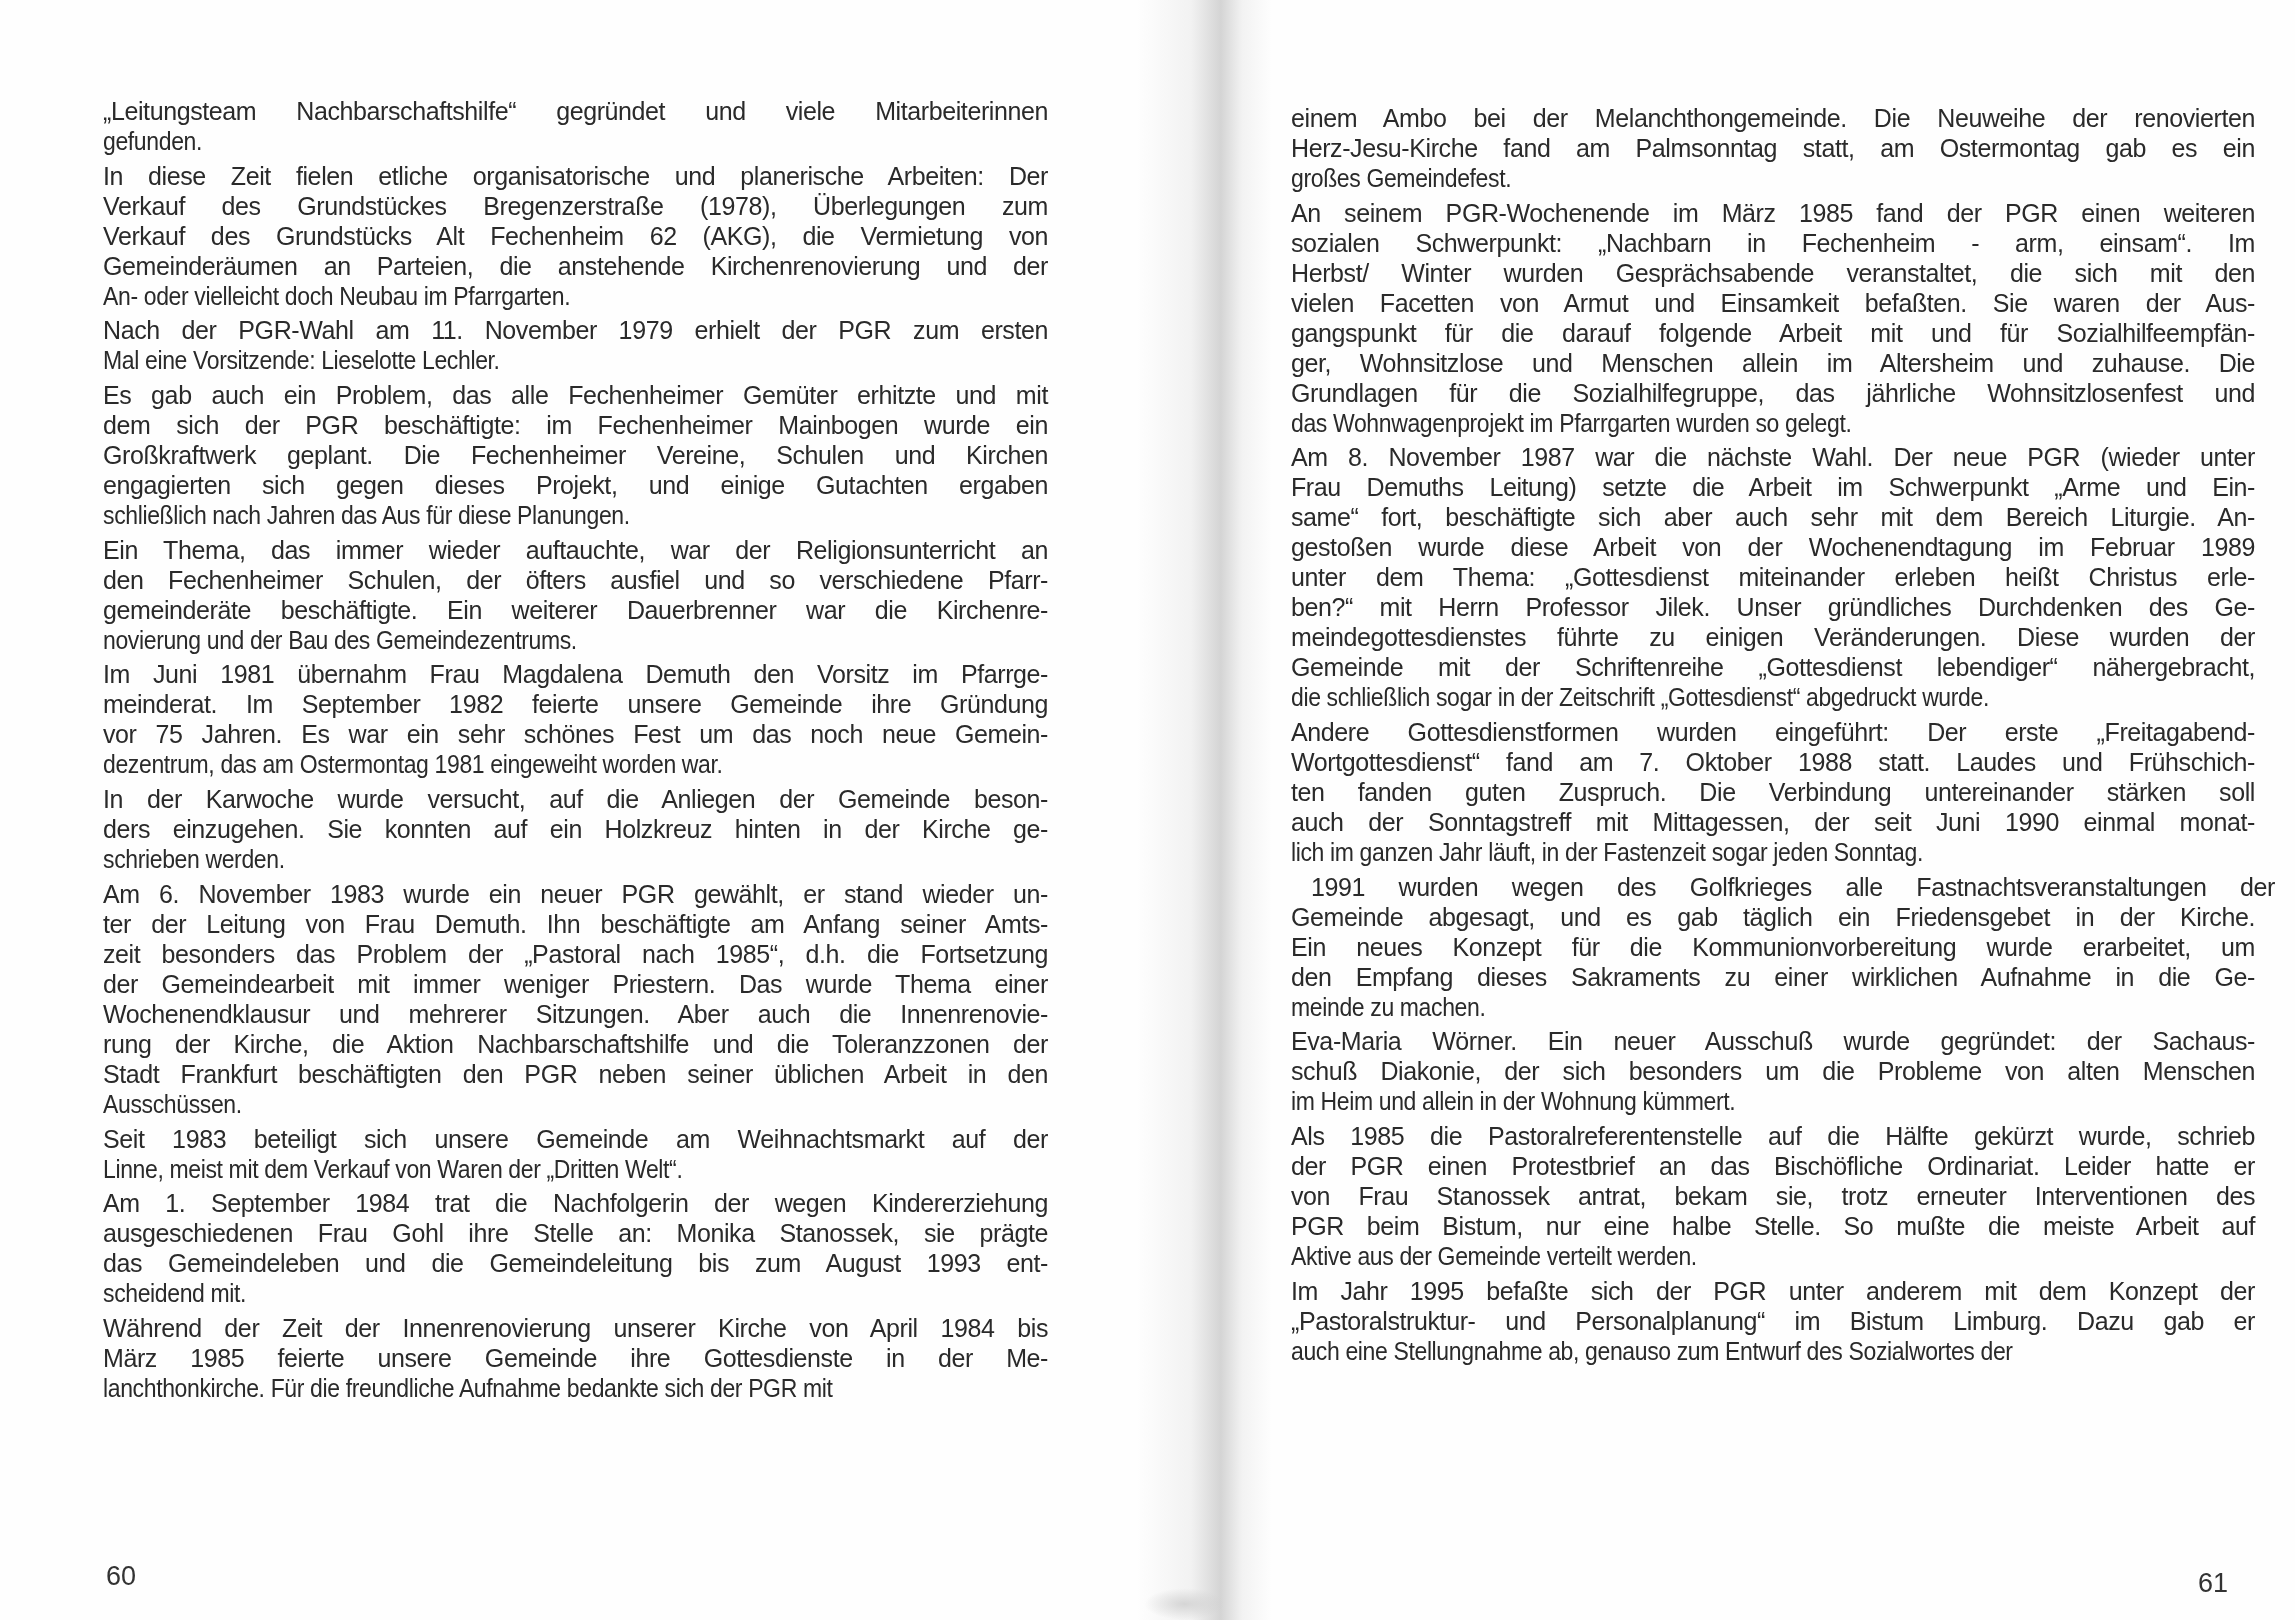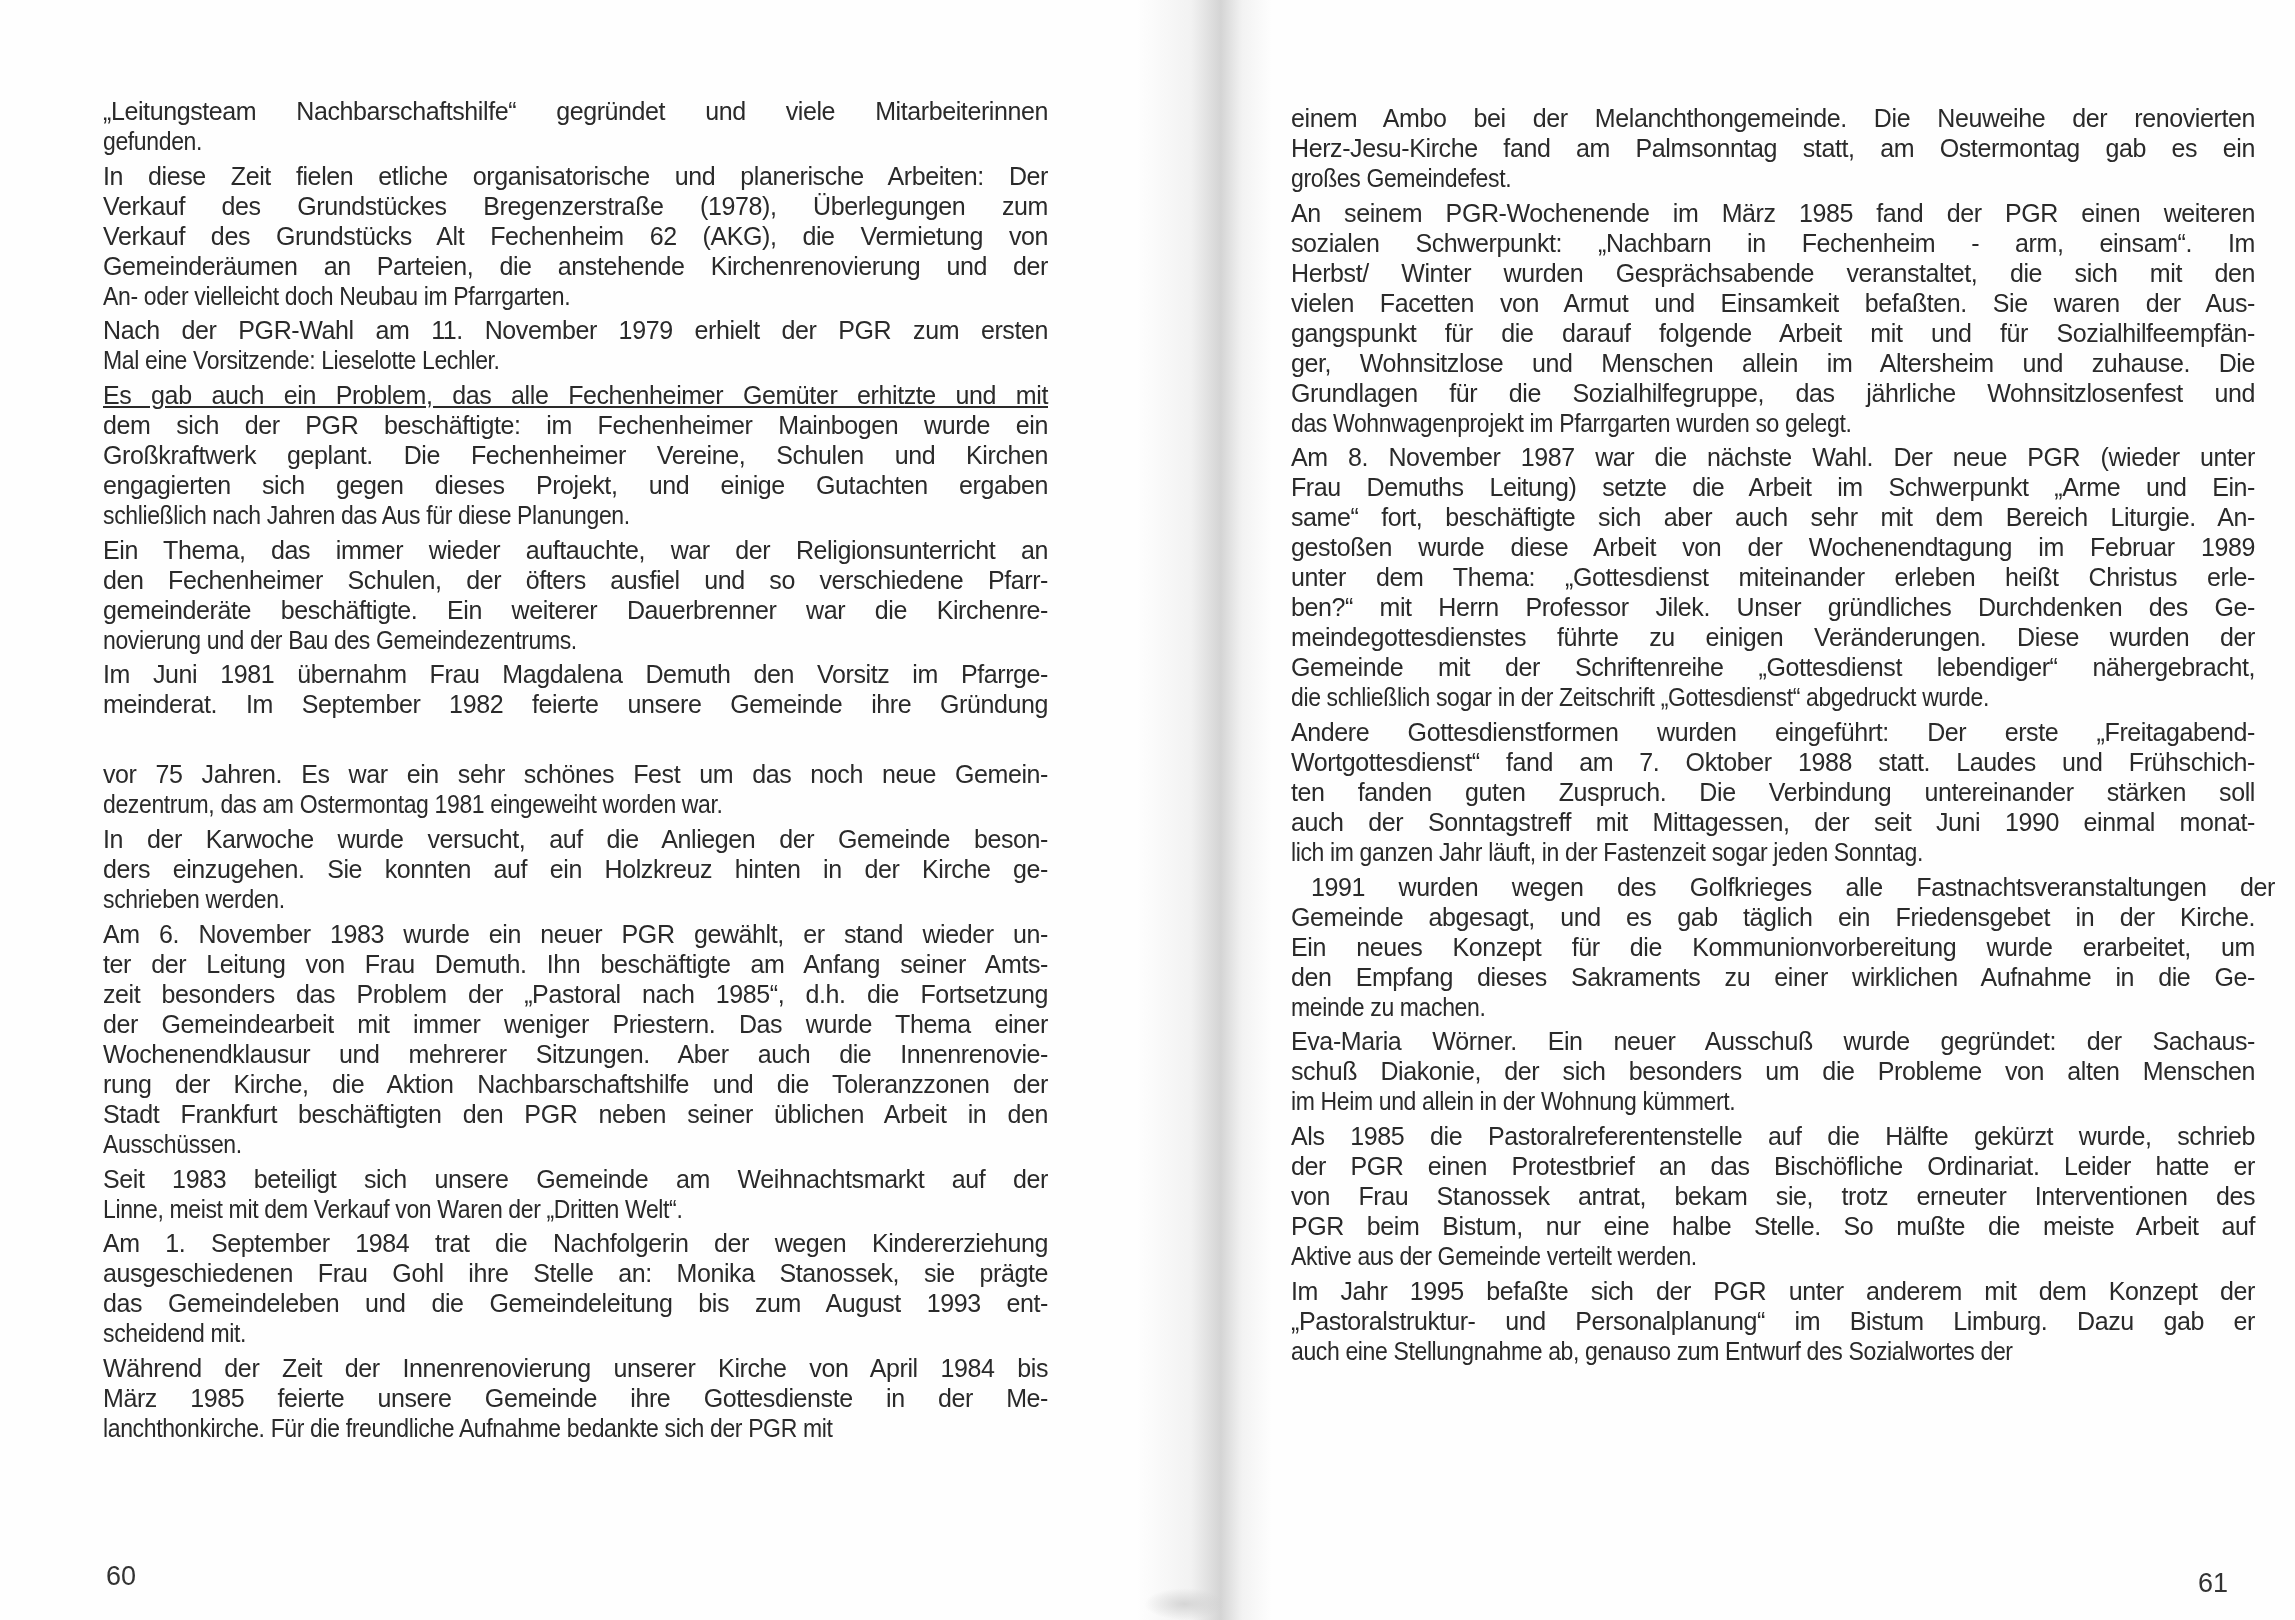"Es gab auch ein Problem," span.line { text-decoration: underline -> none }
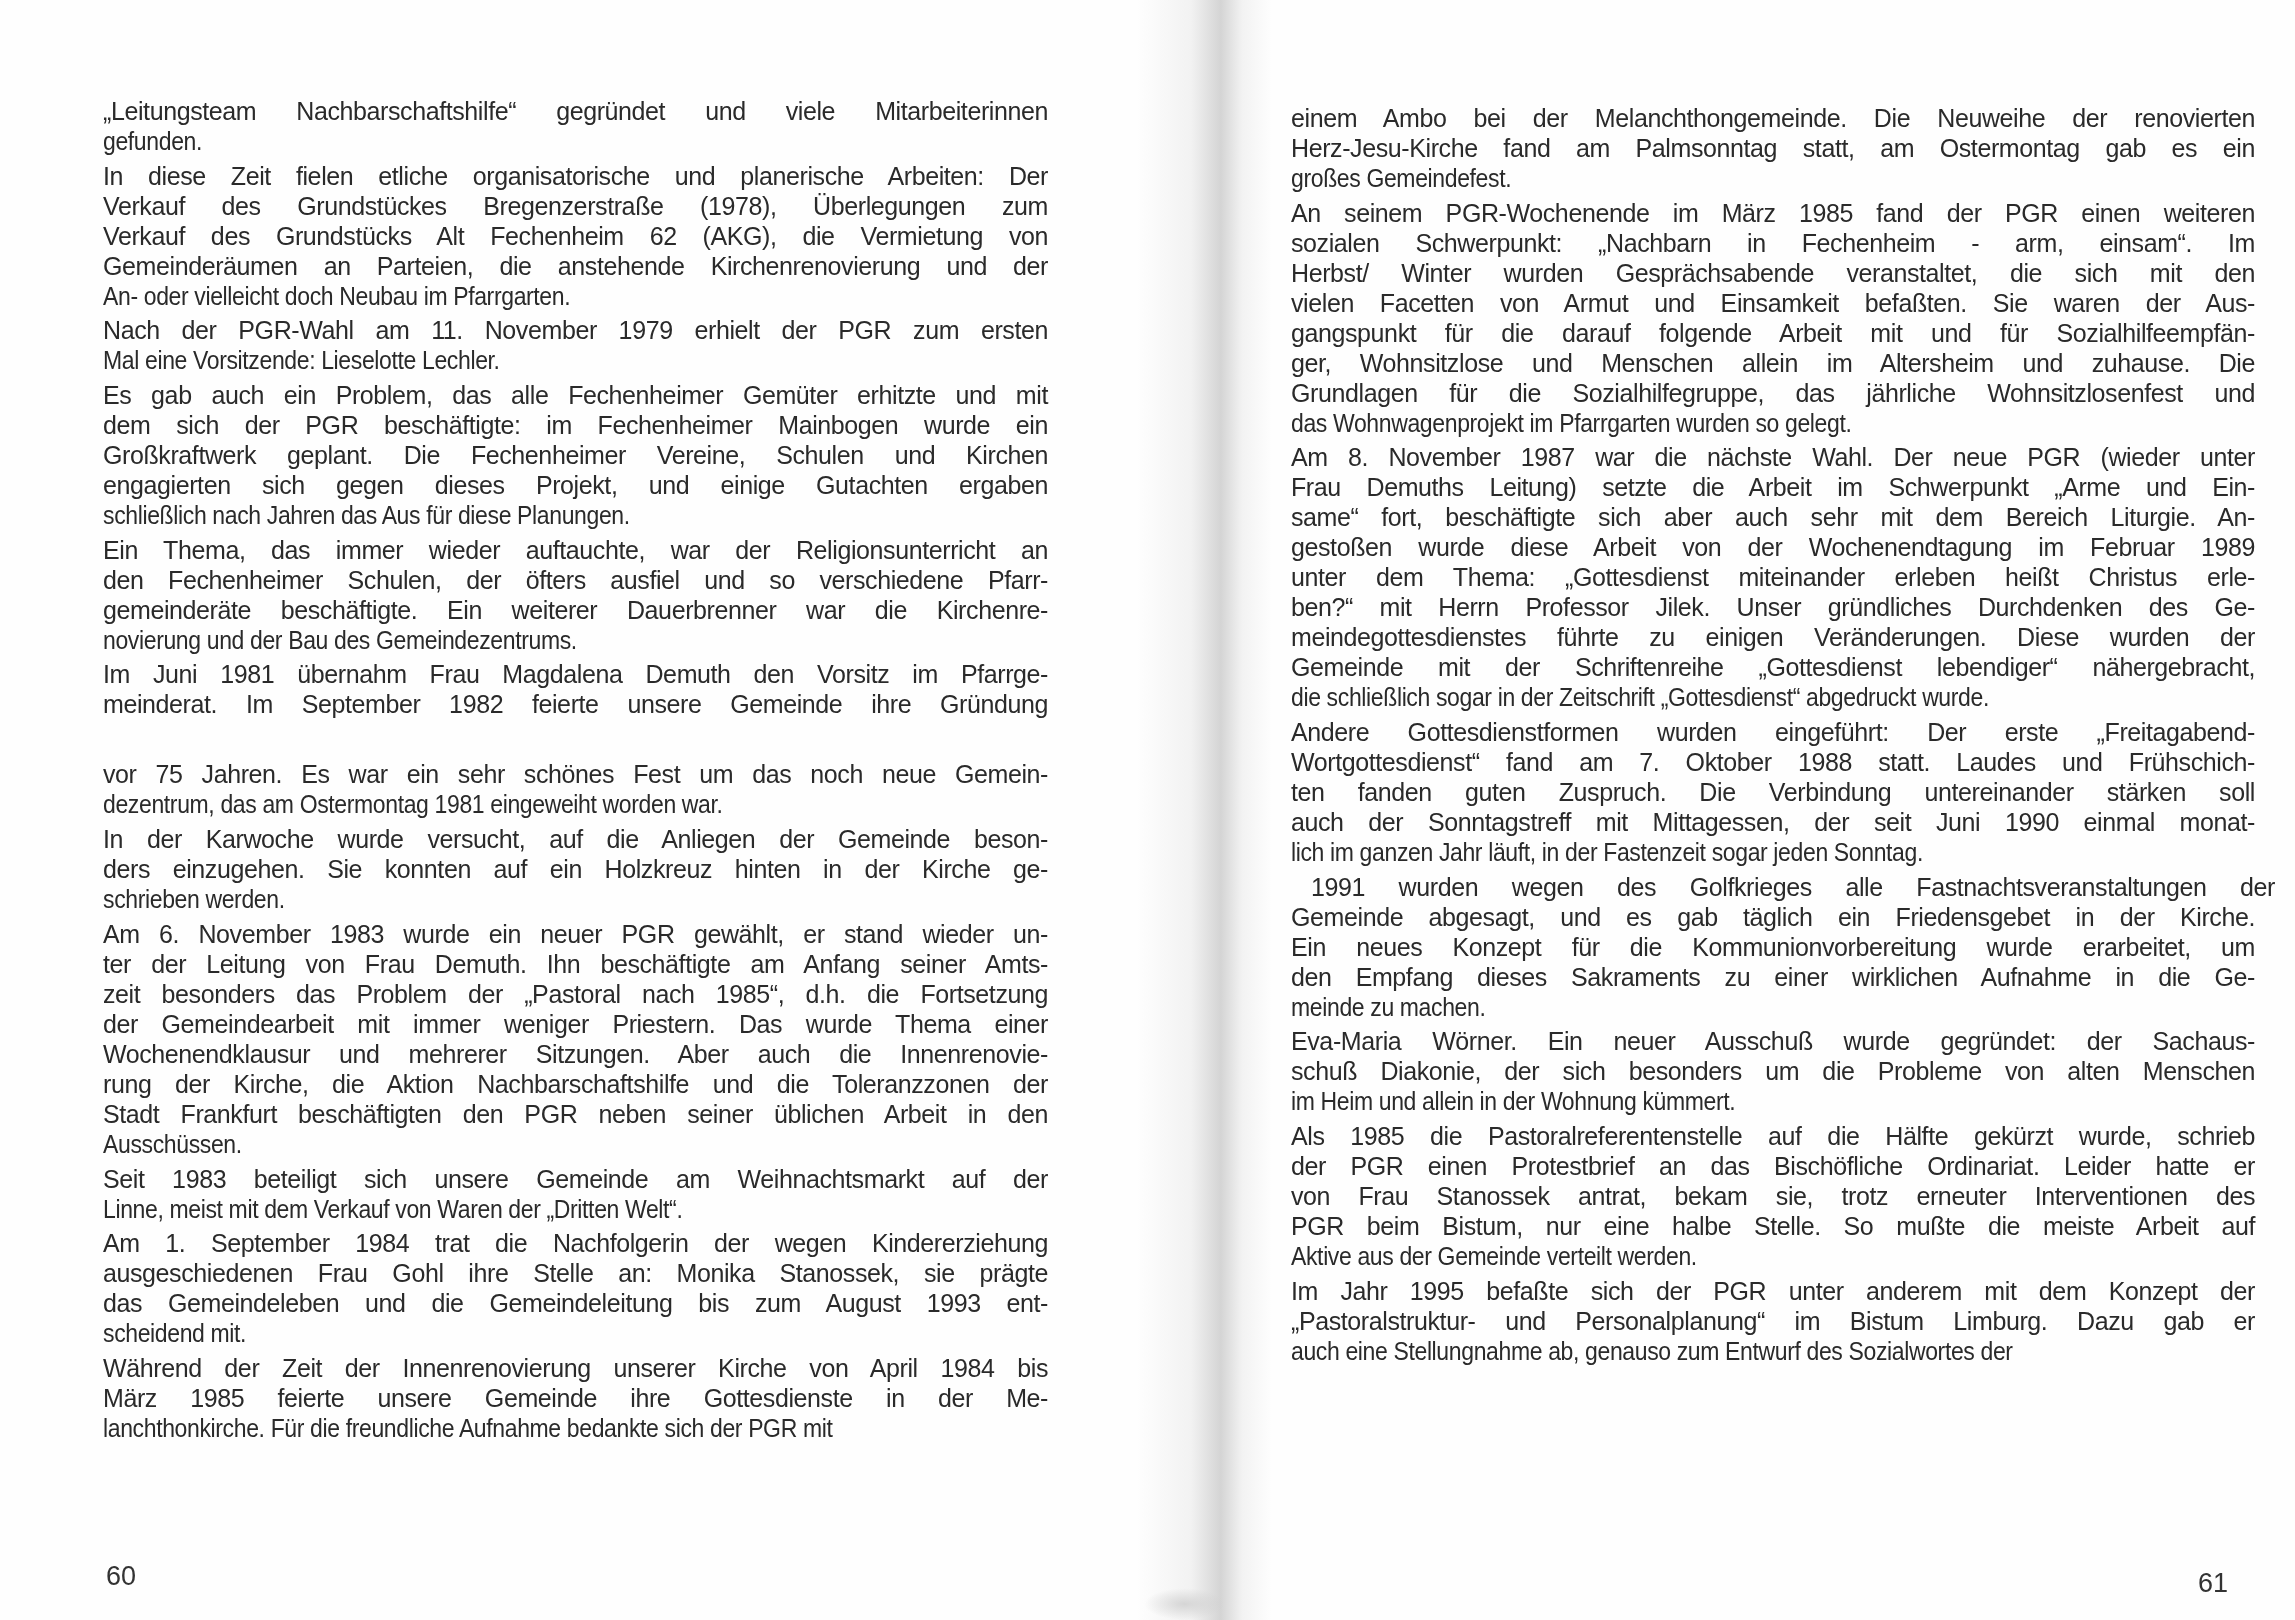"vor 75 Jahren. Es war" span.line { margin-top: 40px -> none }
